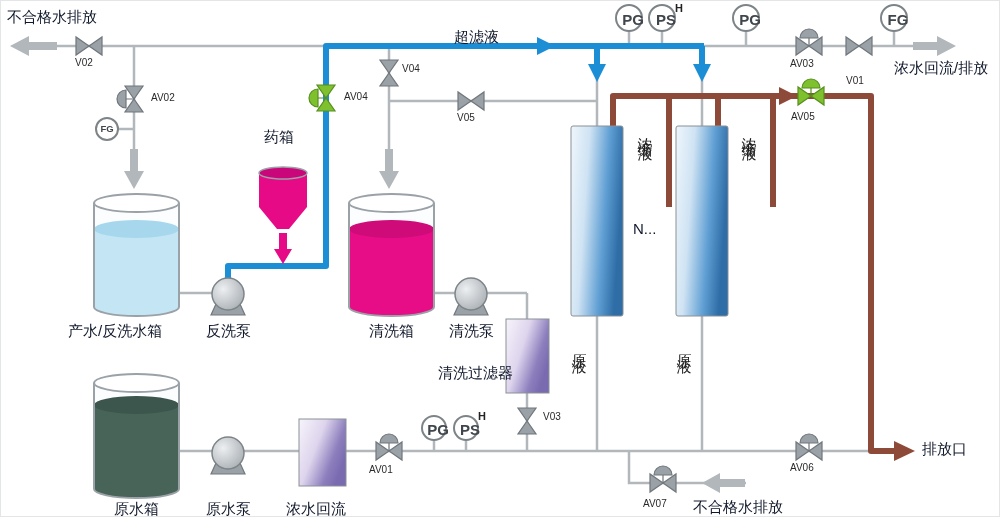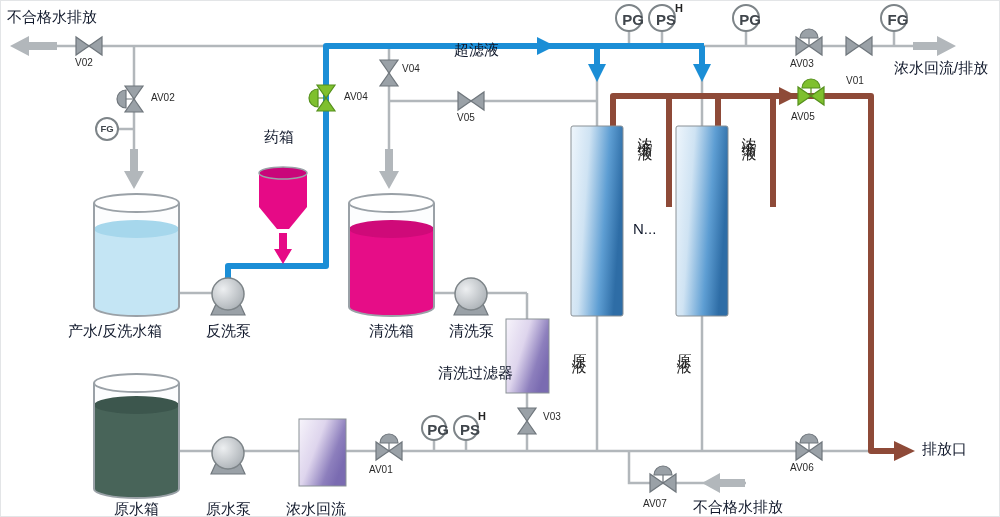"超滤液" div.lbl { top: 40px -> 27px }
